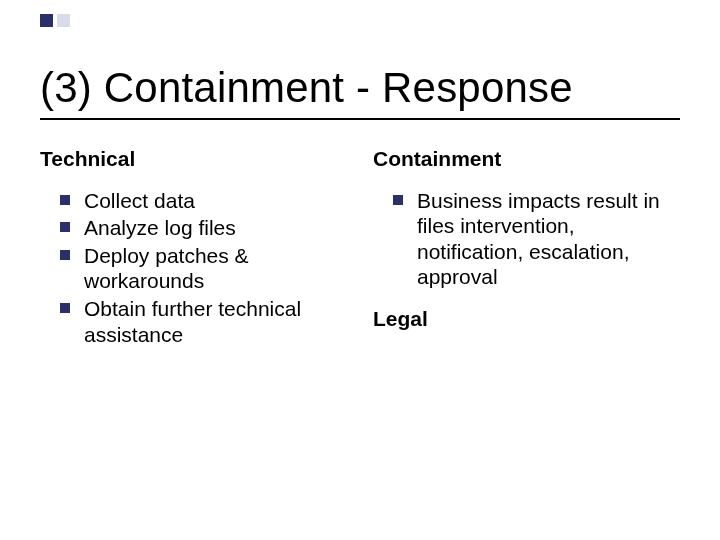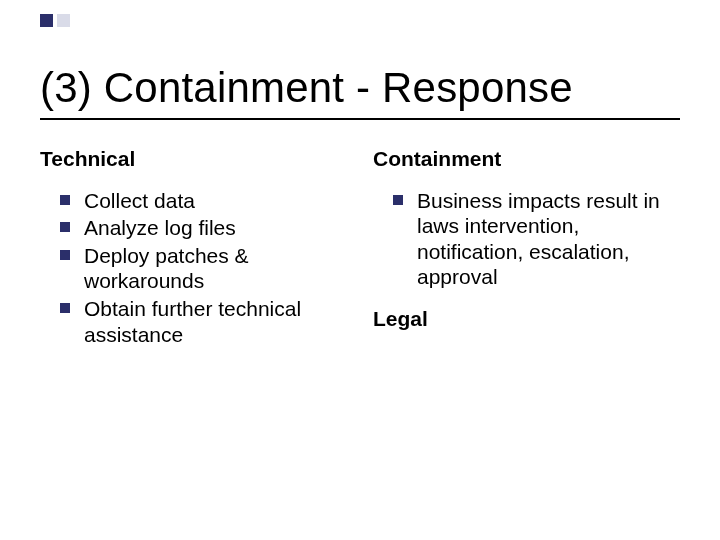"Business impacts result in laws" li { text: laws -> files }
